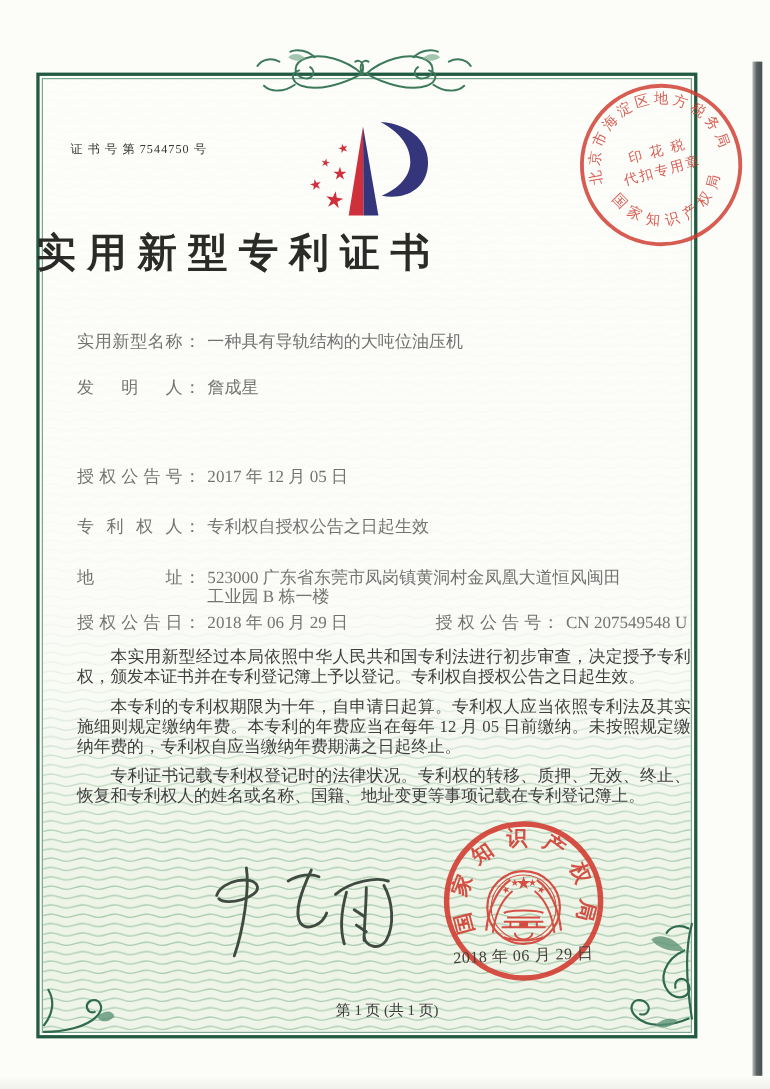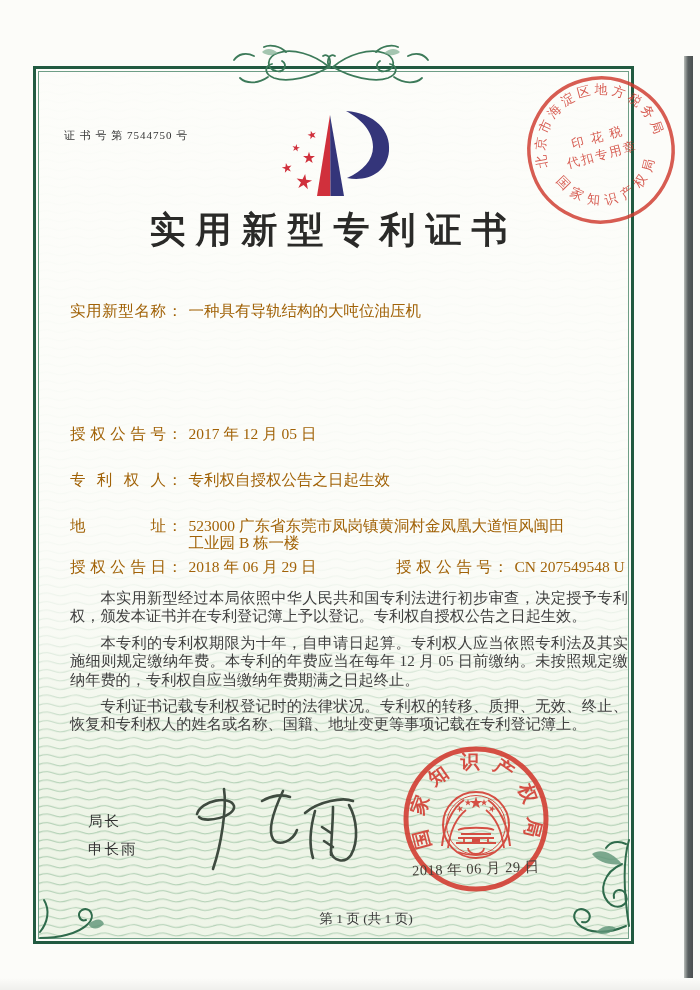"实用新型专利证书" .title { text-align: center -> left }
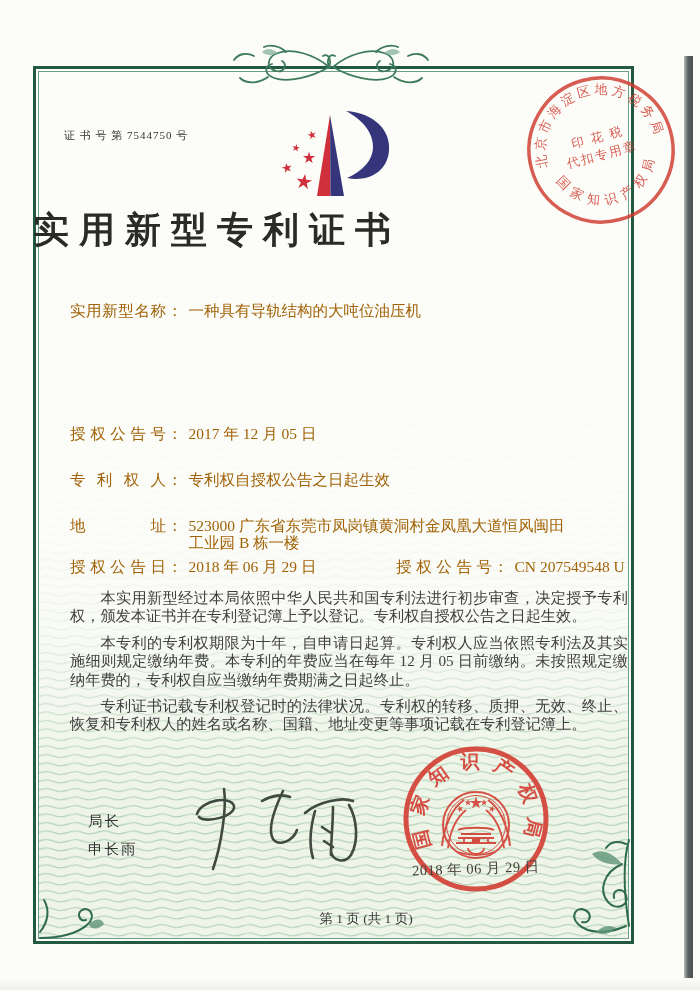"实用新型名称： 一种具有导轨结构的大吨位油压机" .row { color: #a16207 -> #737373 }
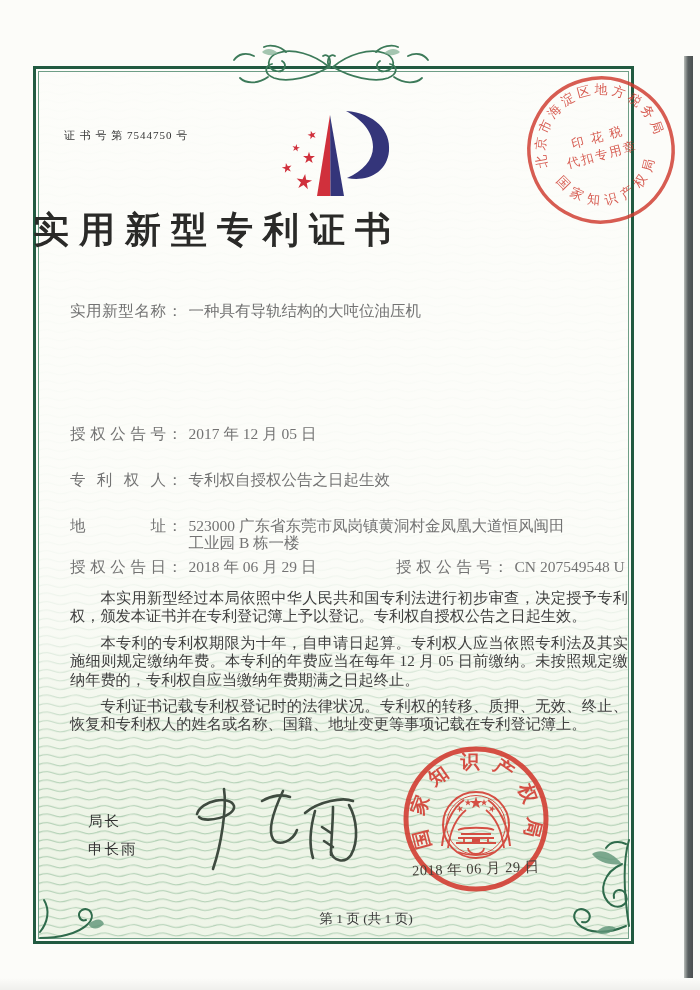"发明人： 詹成星" div.row { html: none -> <div> <span>发明人</span><span>：</span><span>詹成星</span> </div> }
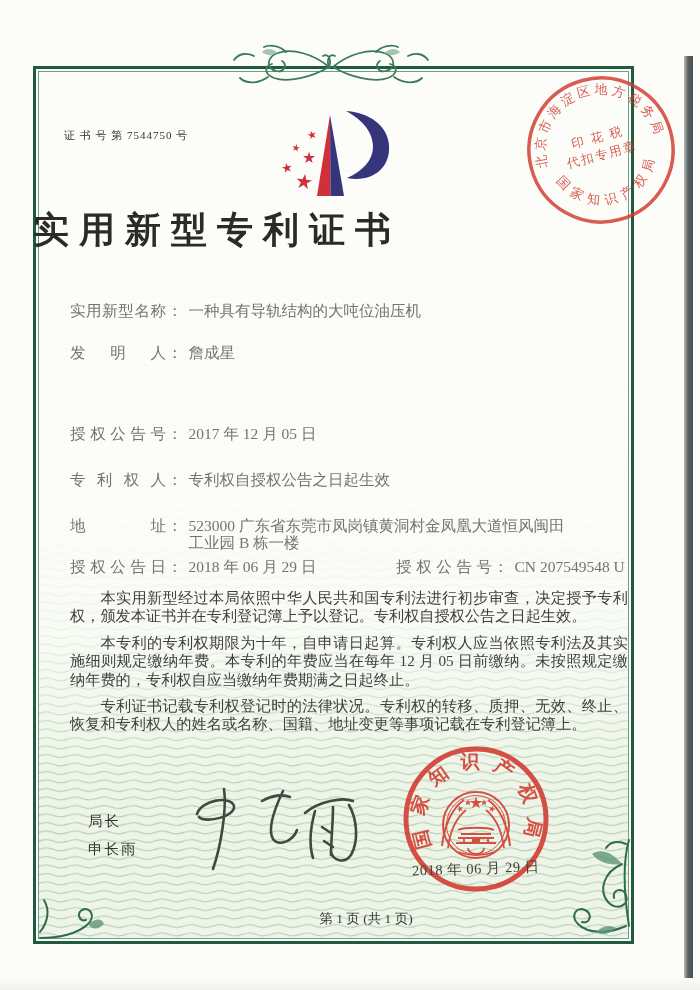"局长" div.director { html: <div> <div>局长</div> <div>申长雨</div> </div> -> none }
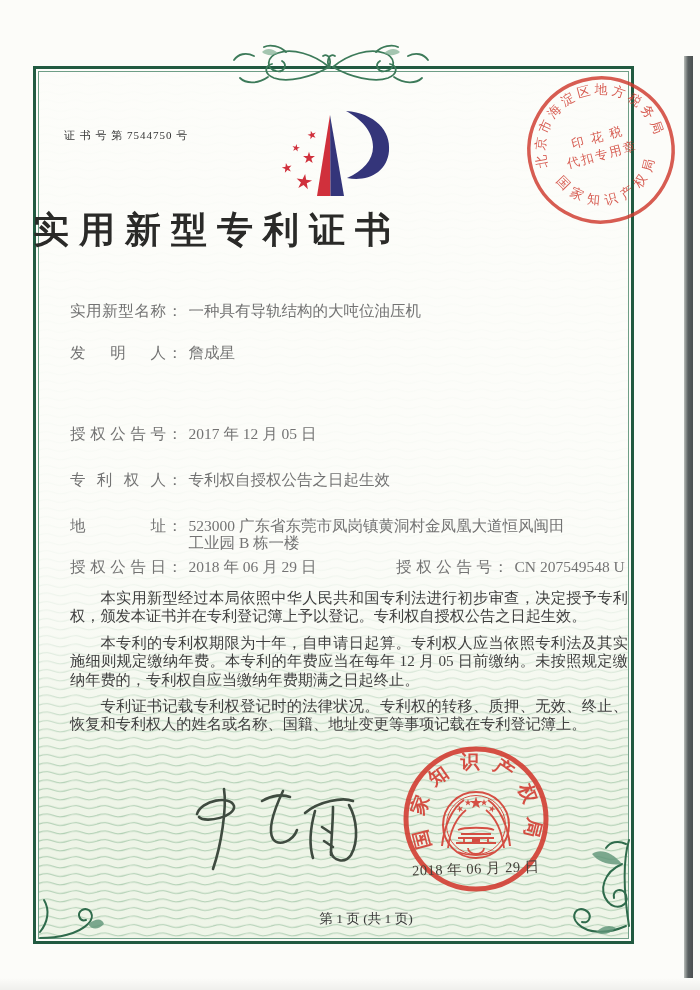"第 1 页 (共 1" .footer { left: 34px -> 20px }
